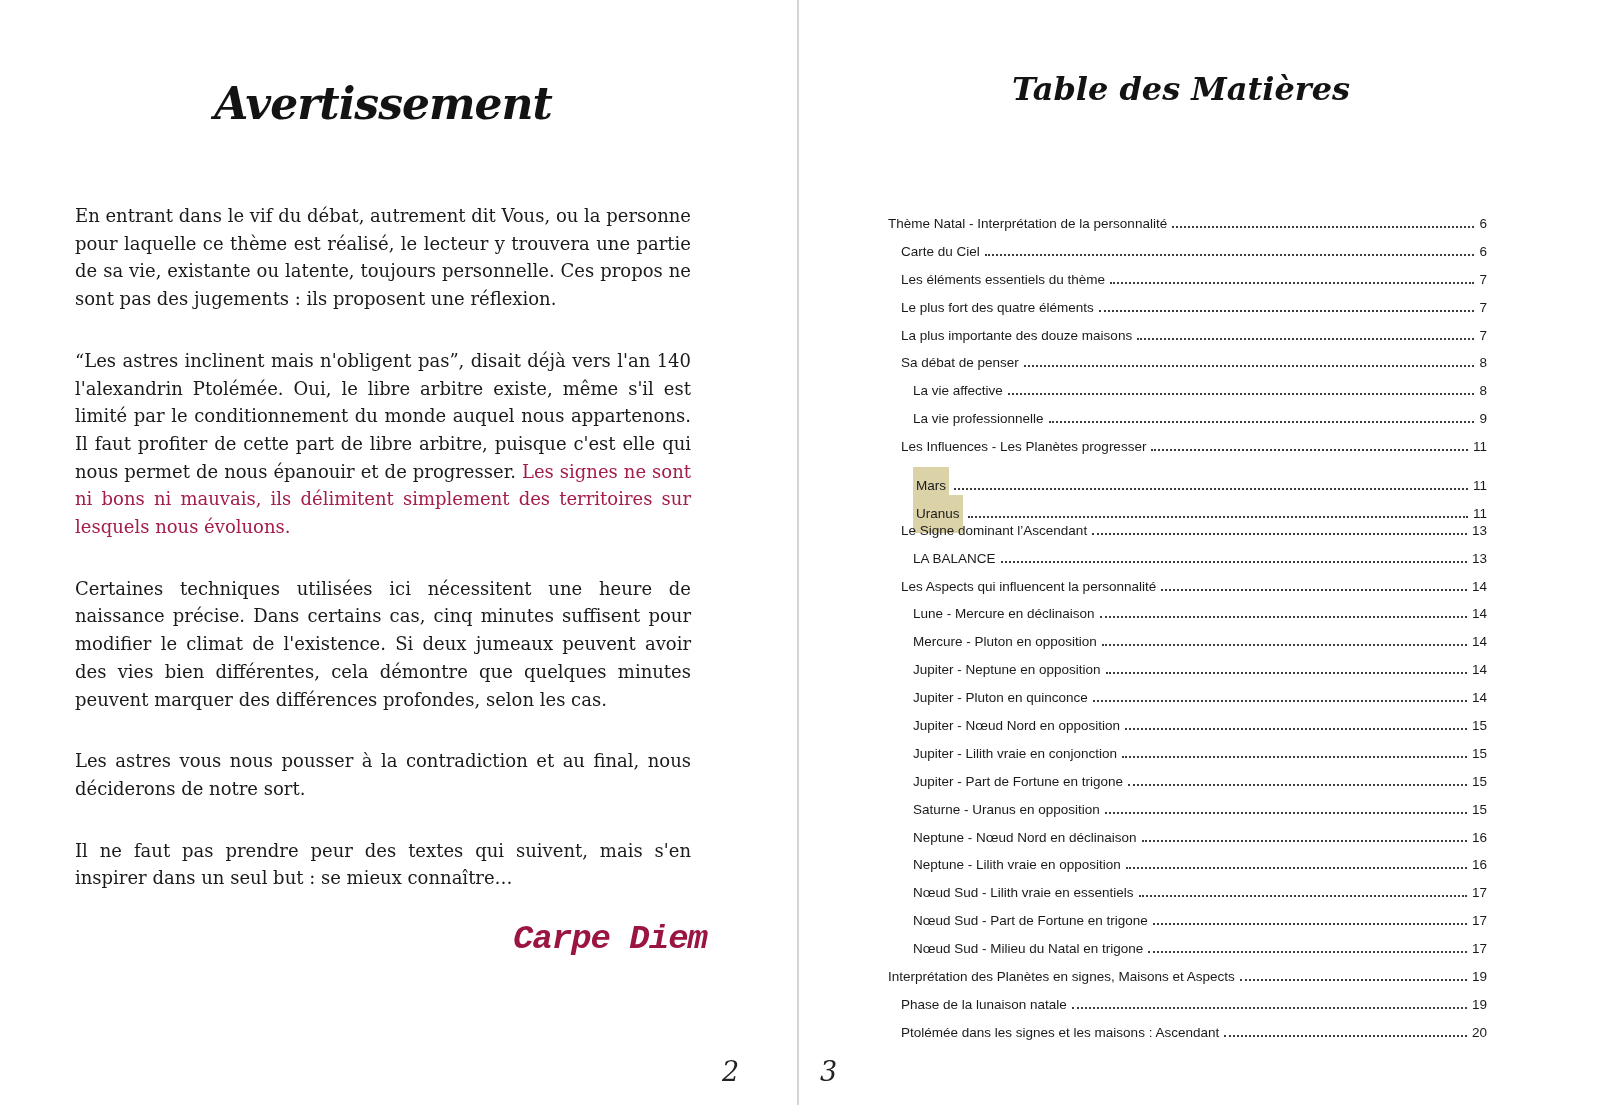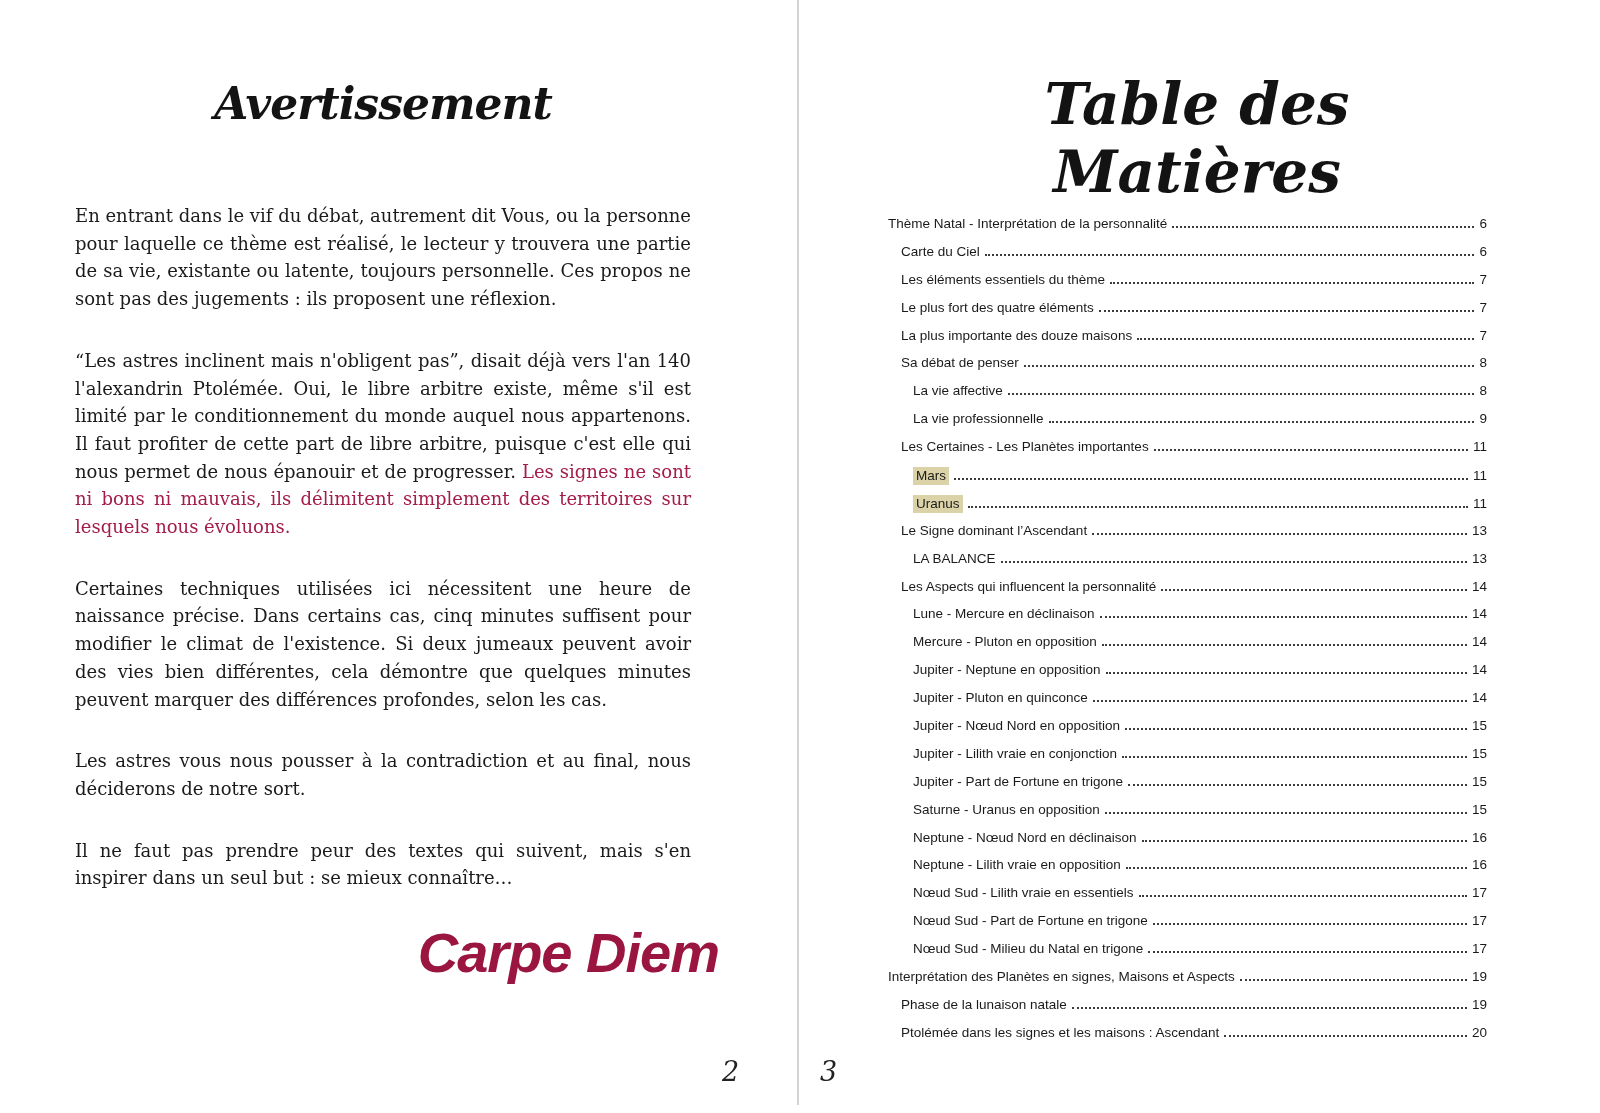"Table des Matières" .title-right { font-size: 58px -> 32px; left: 92px -> 76px }
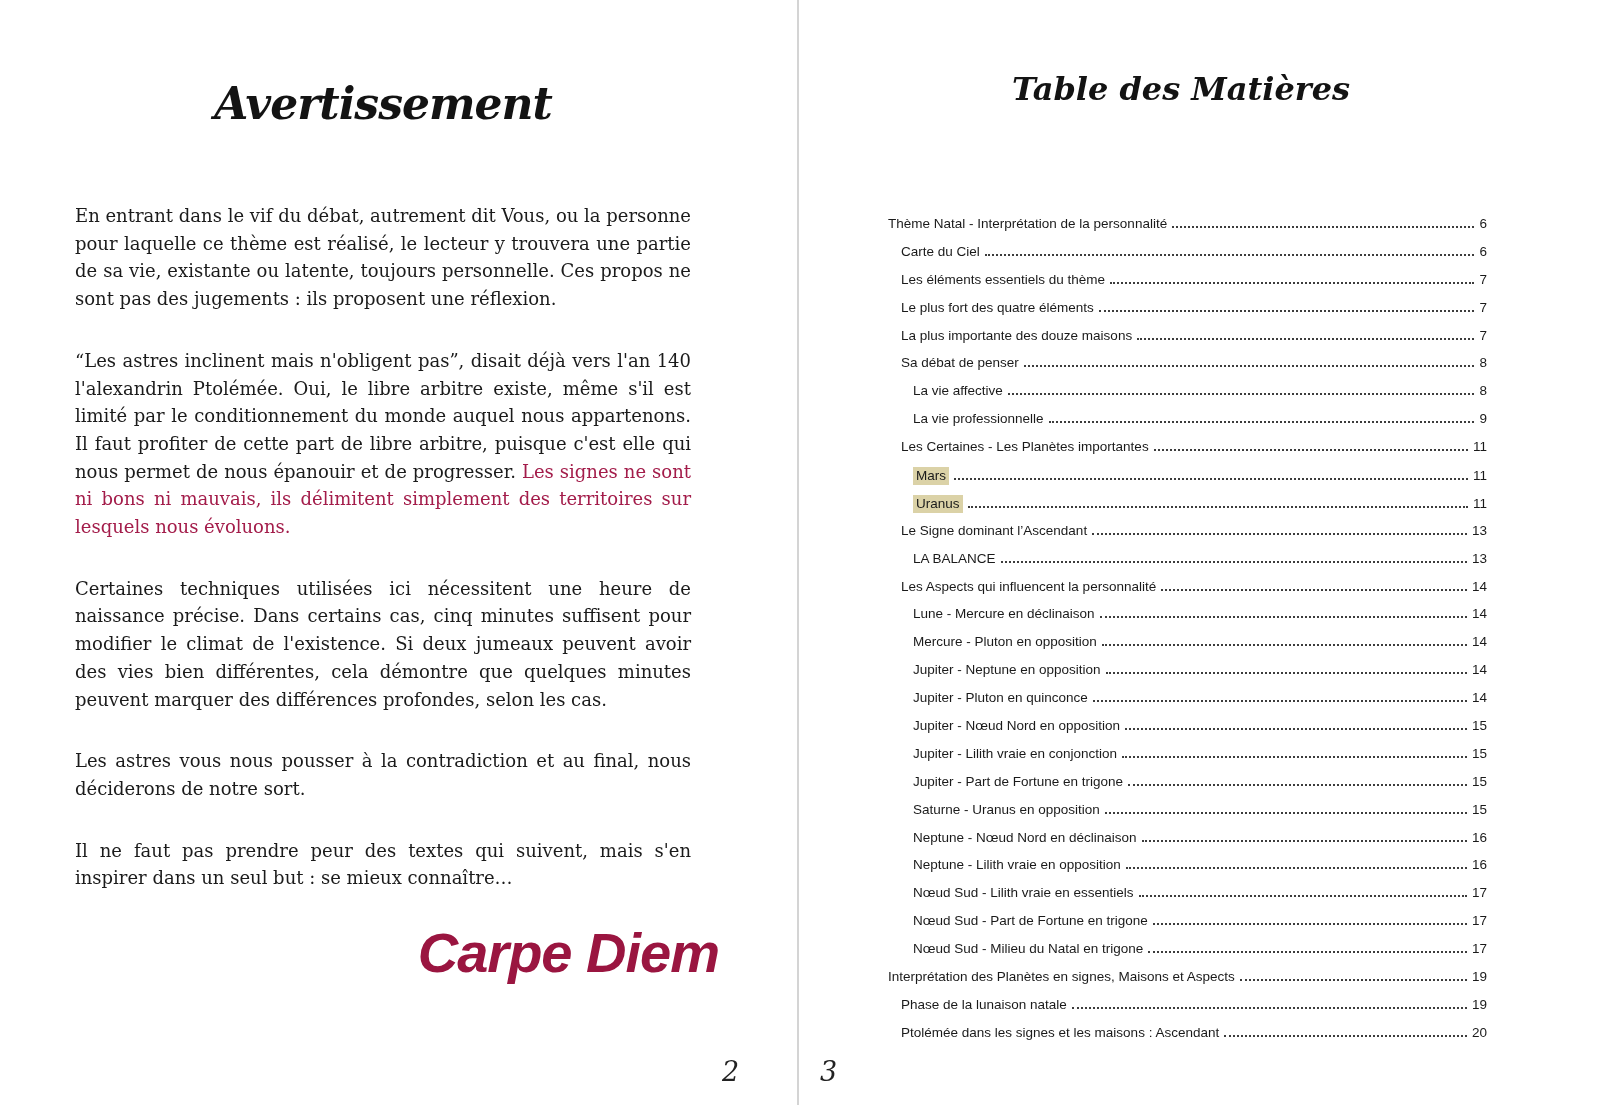"Les Certaines - Les Planètes" span.toc-label { text: Certaines - Les Planètes importantes -> Influences - Les Planètes progresser }
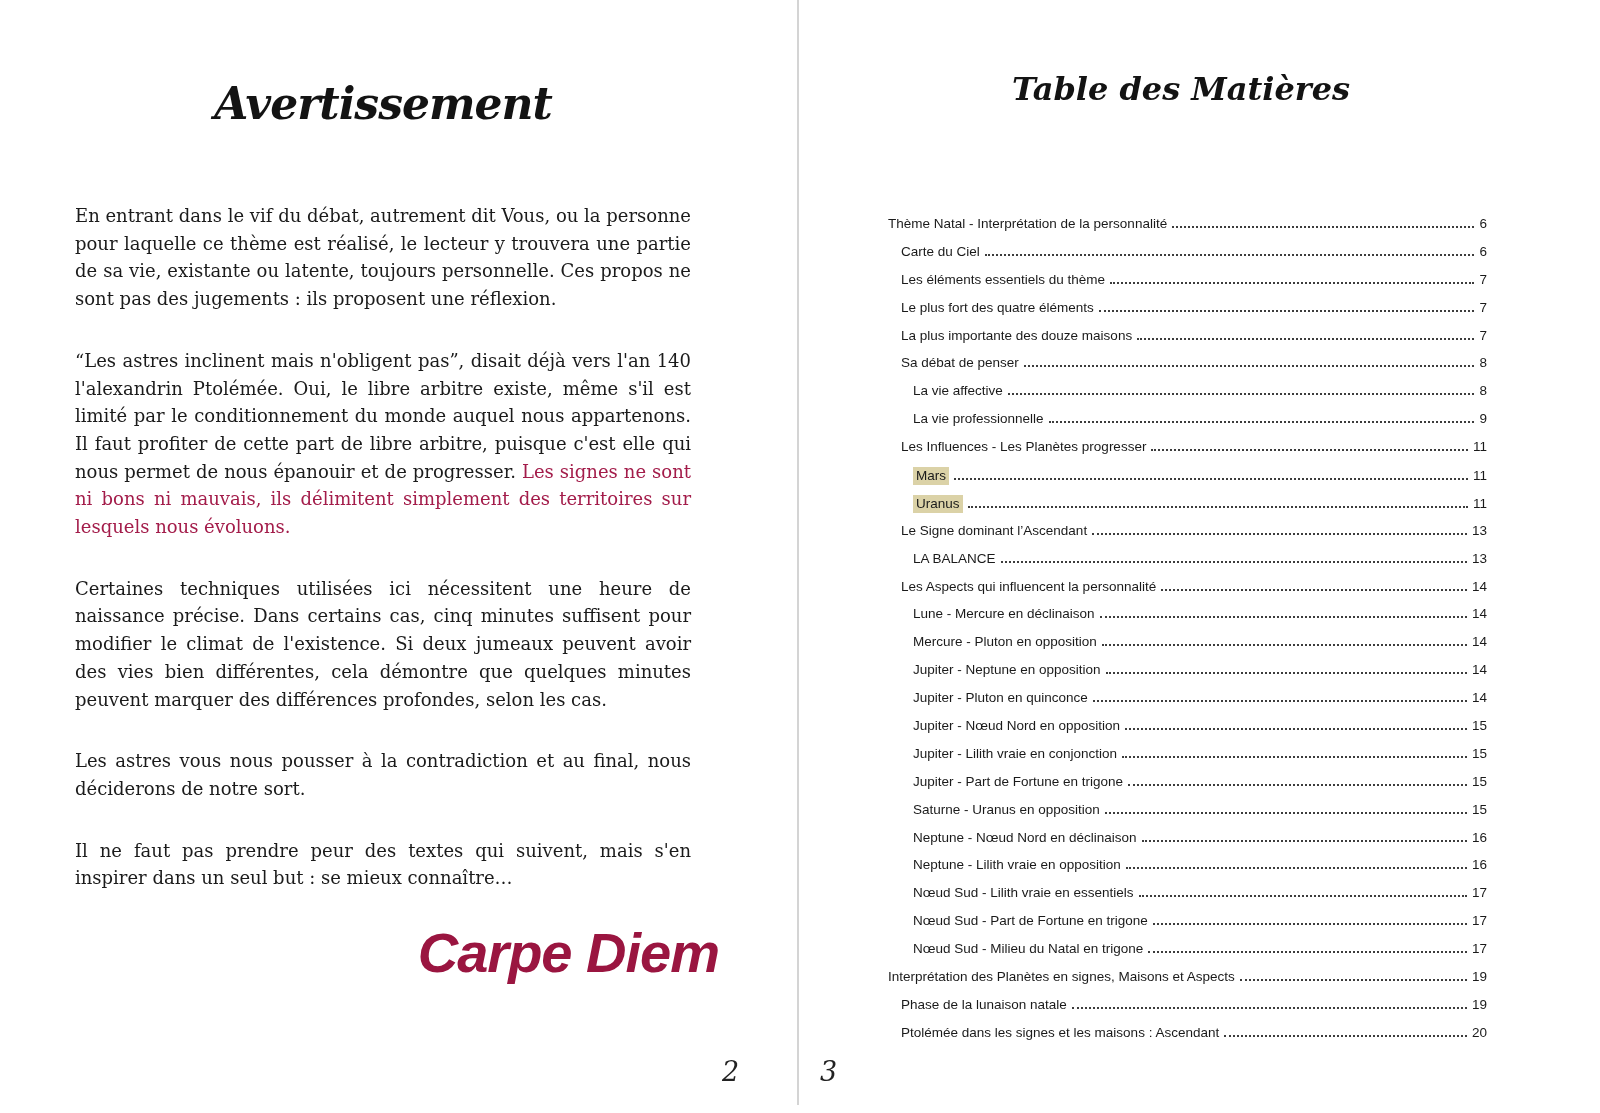"Mars" .toc-label.hl { padding: 1px 3px -> 11px 3px }
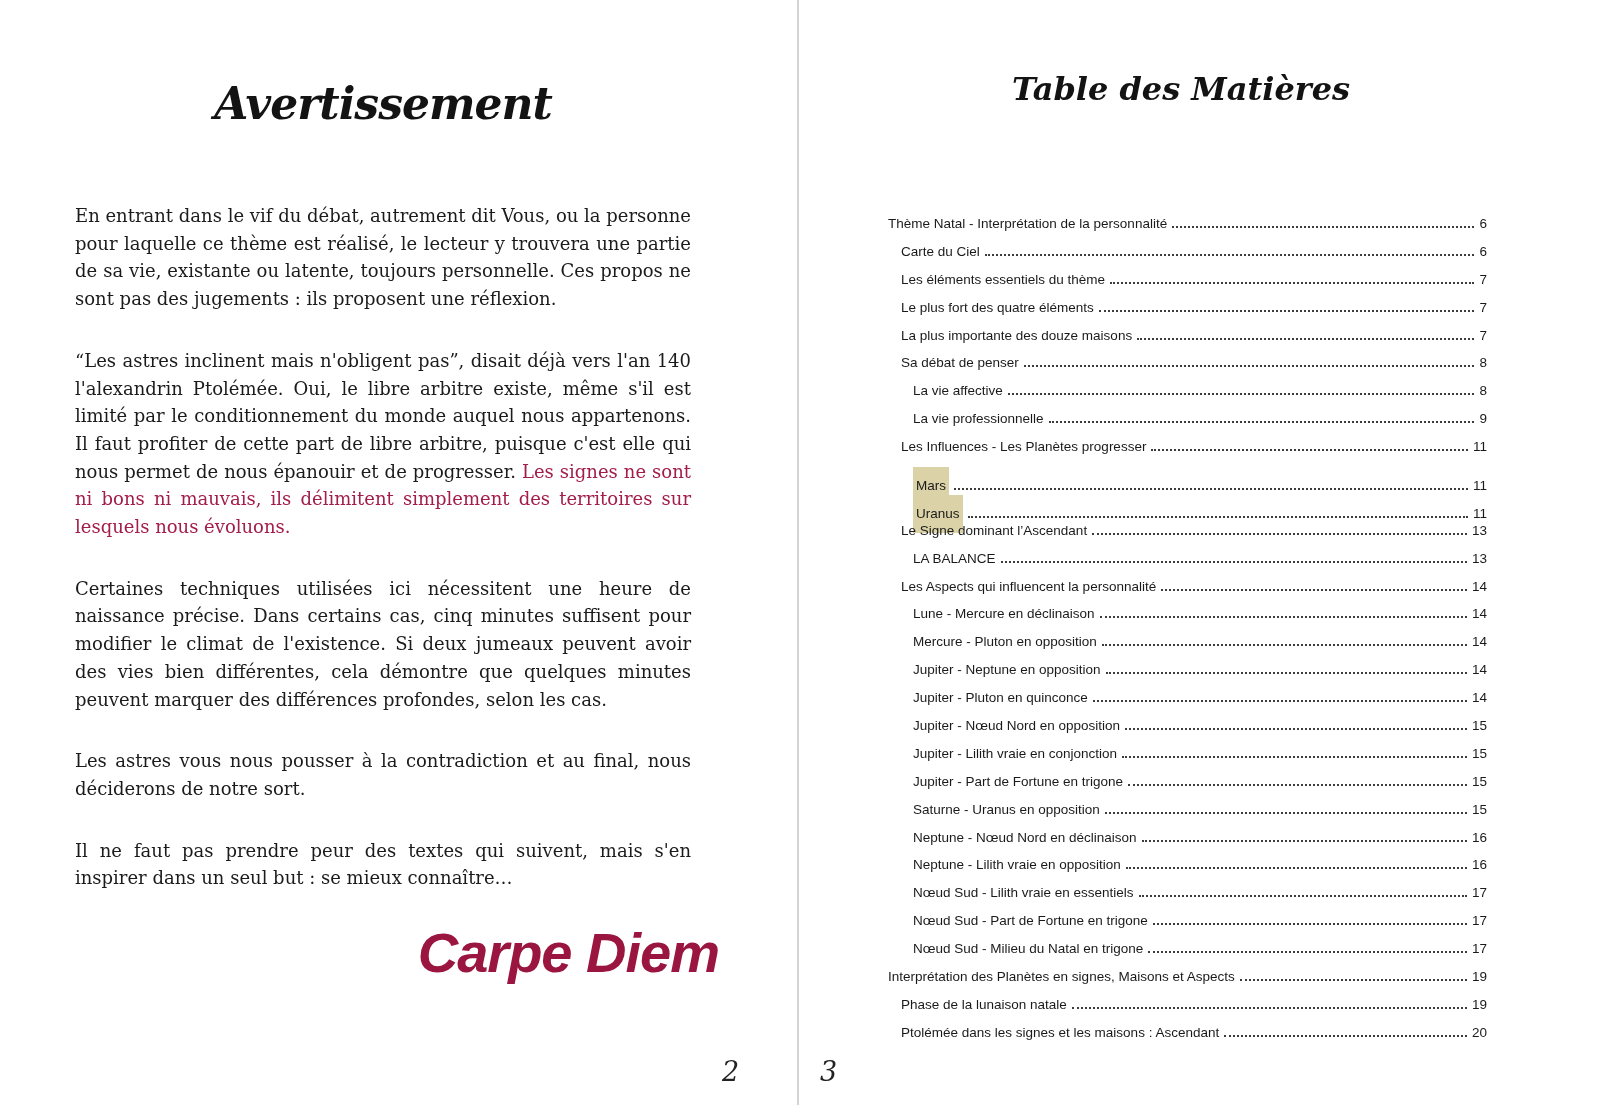"Carpe Diem" .signature { font-family: Liberation Sans, sans-serif -> Liberation Mono, monospace; font-size: 56px -> 34px; right: 78px -> 90px }
